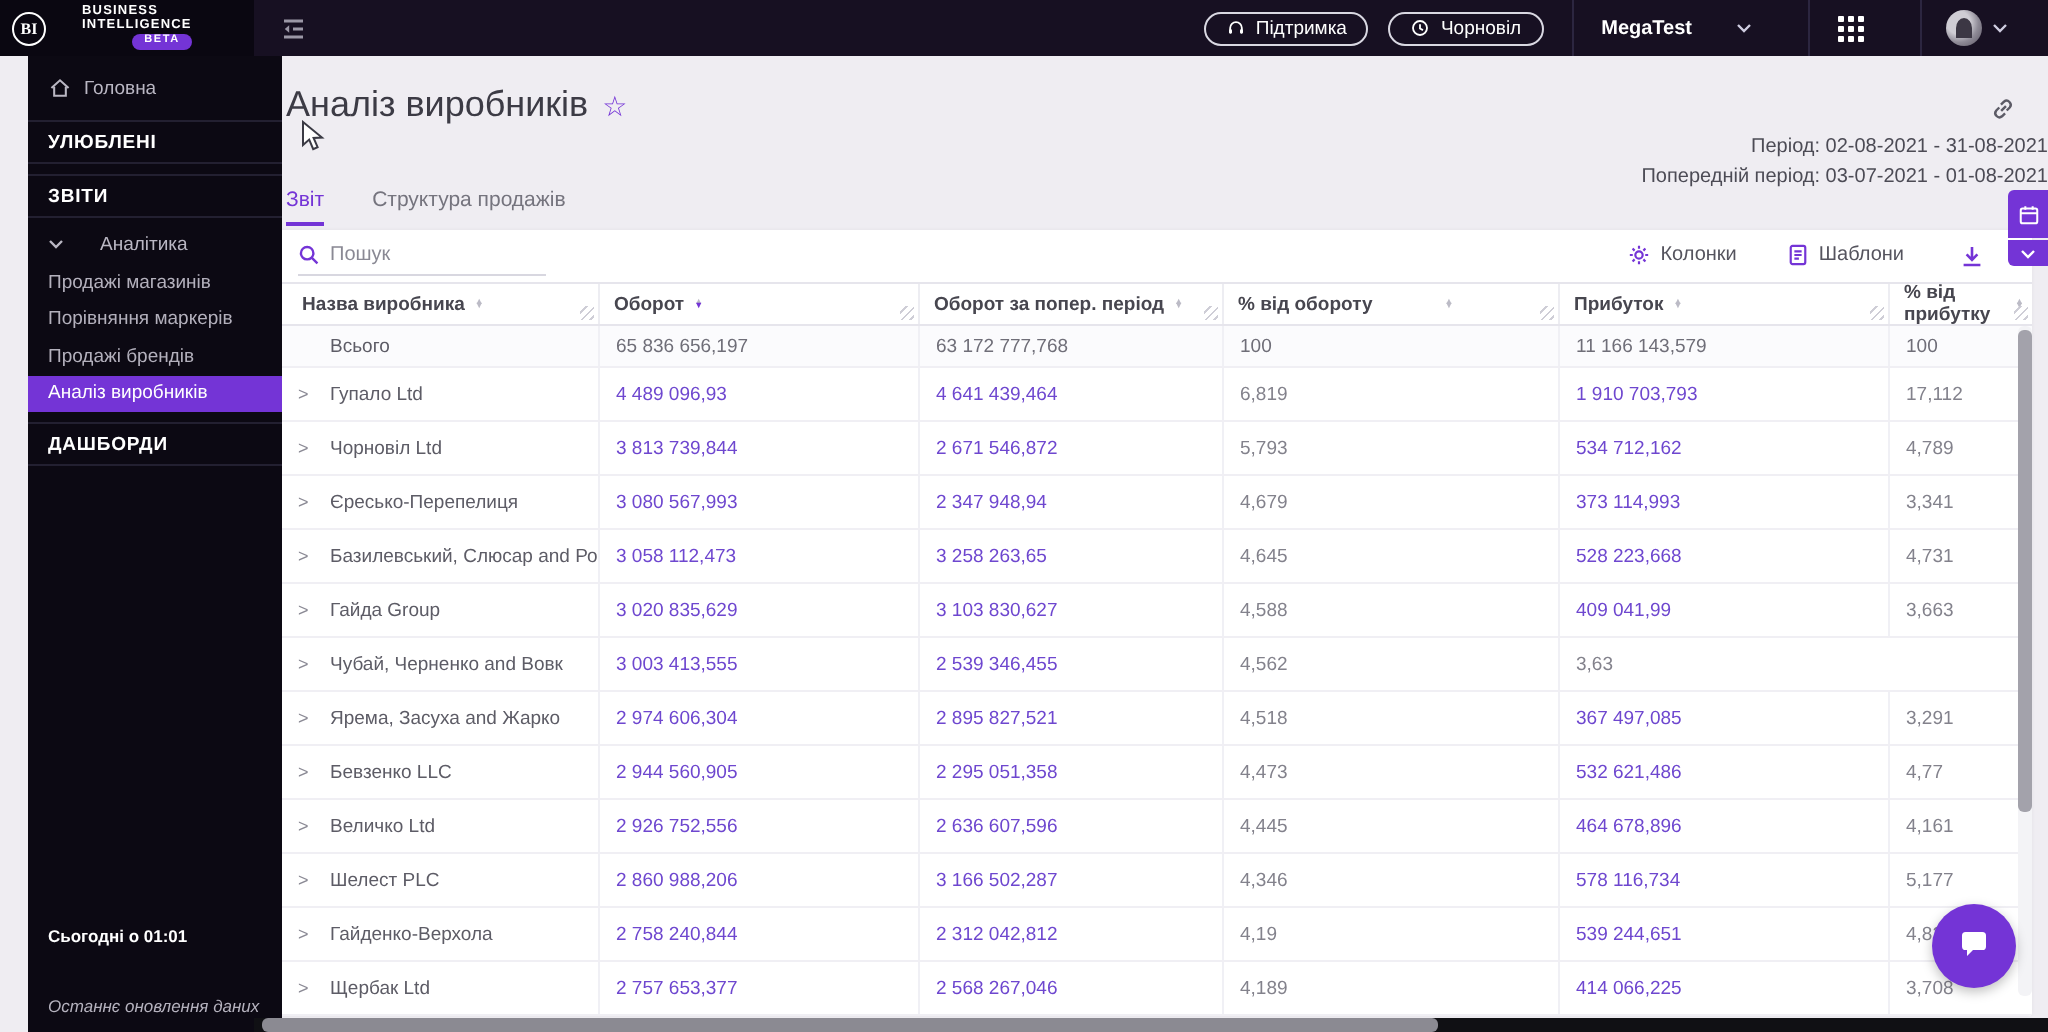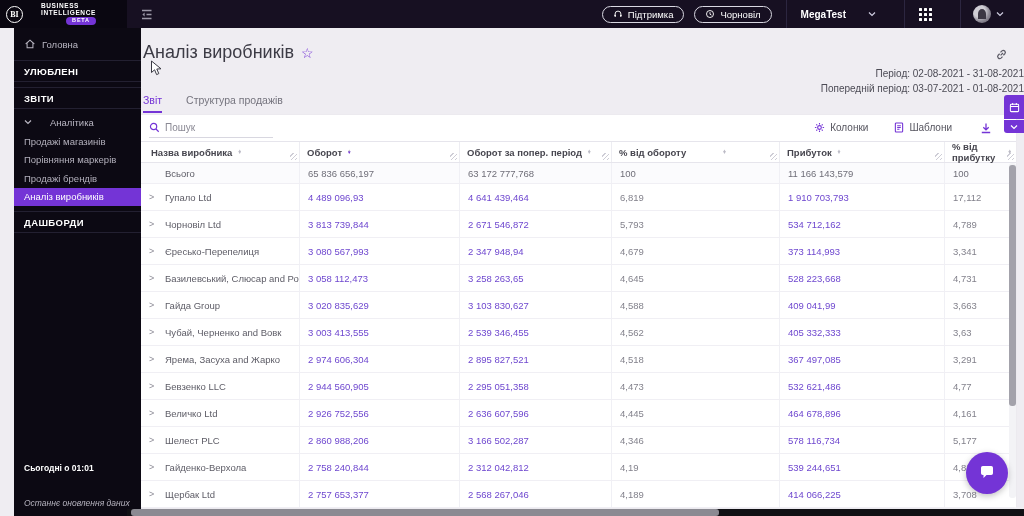"405 332,333" div.cell { html: <div>405 332,333</div> -> none }
